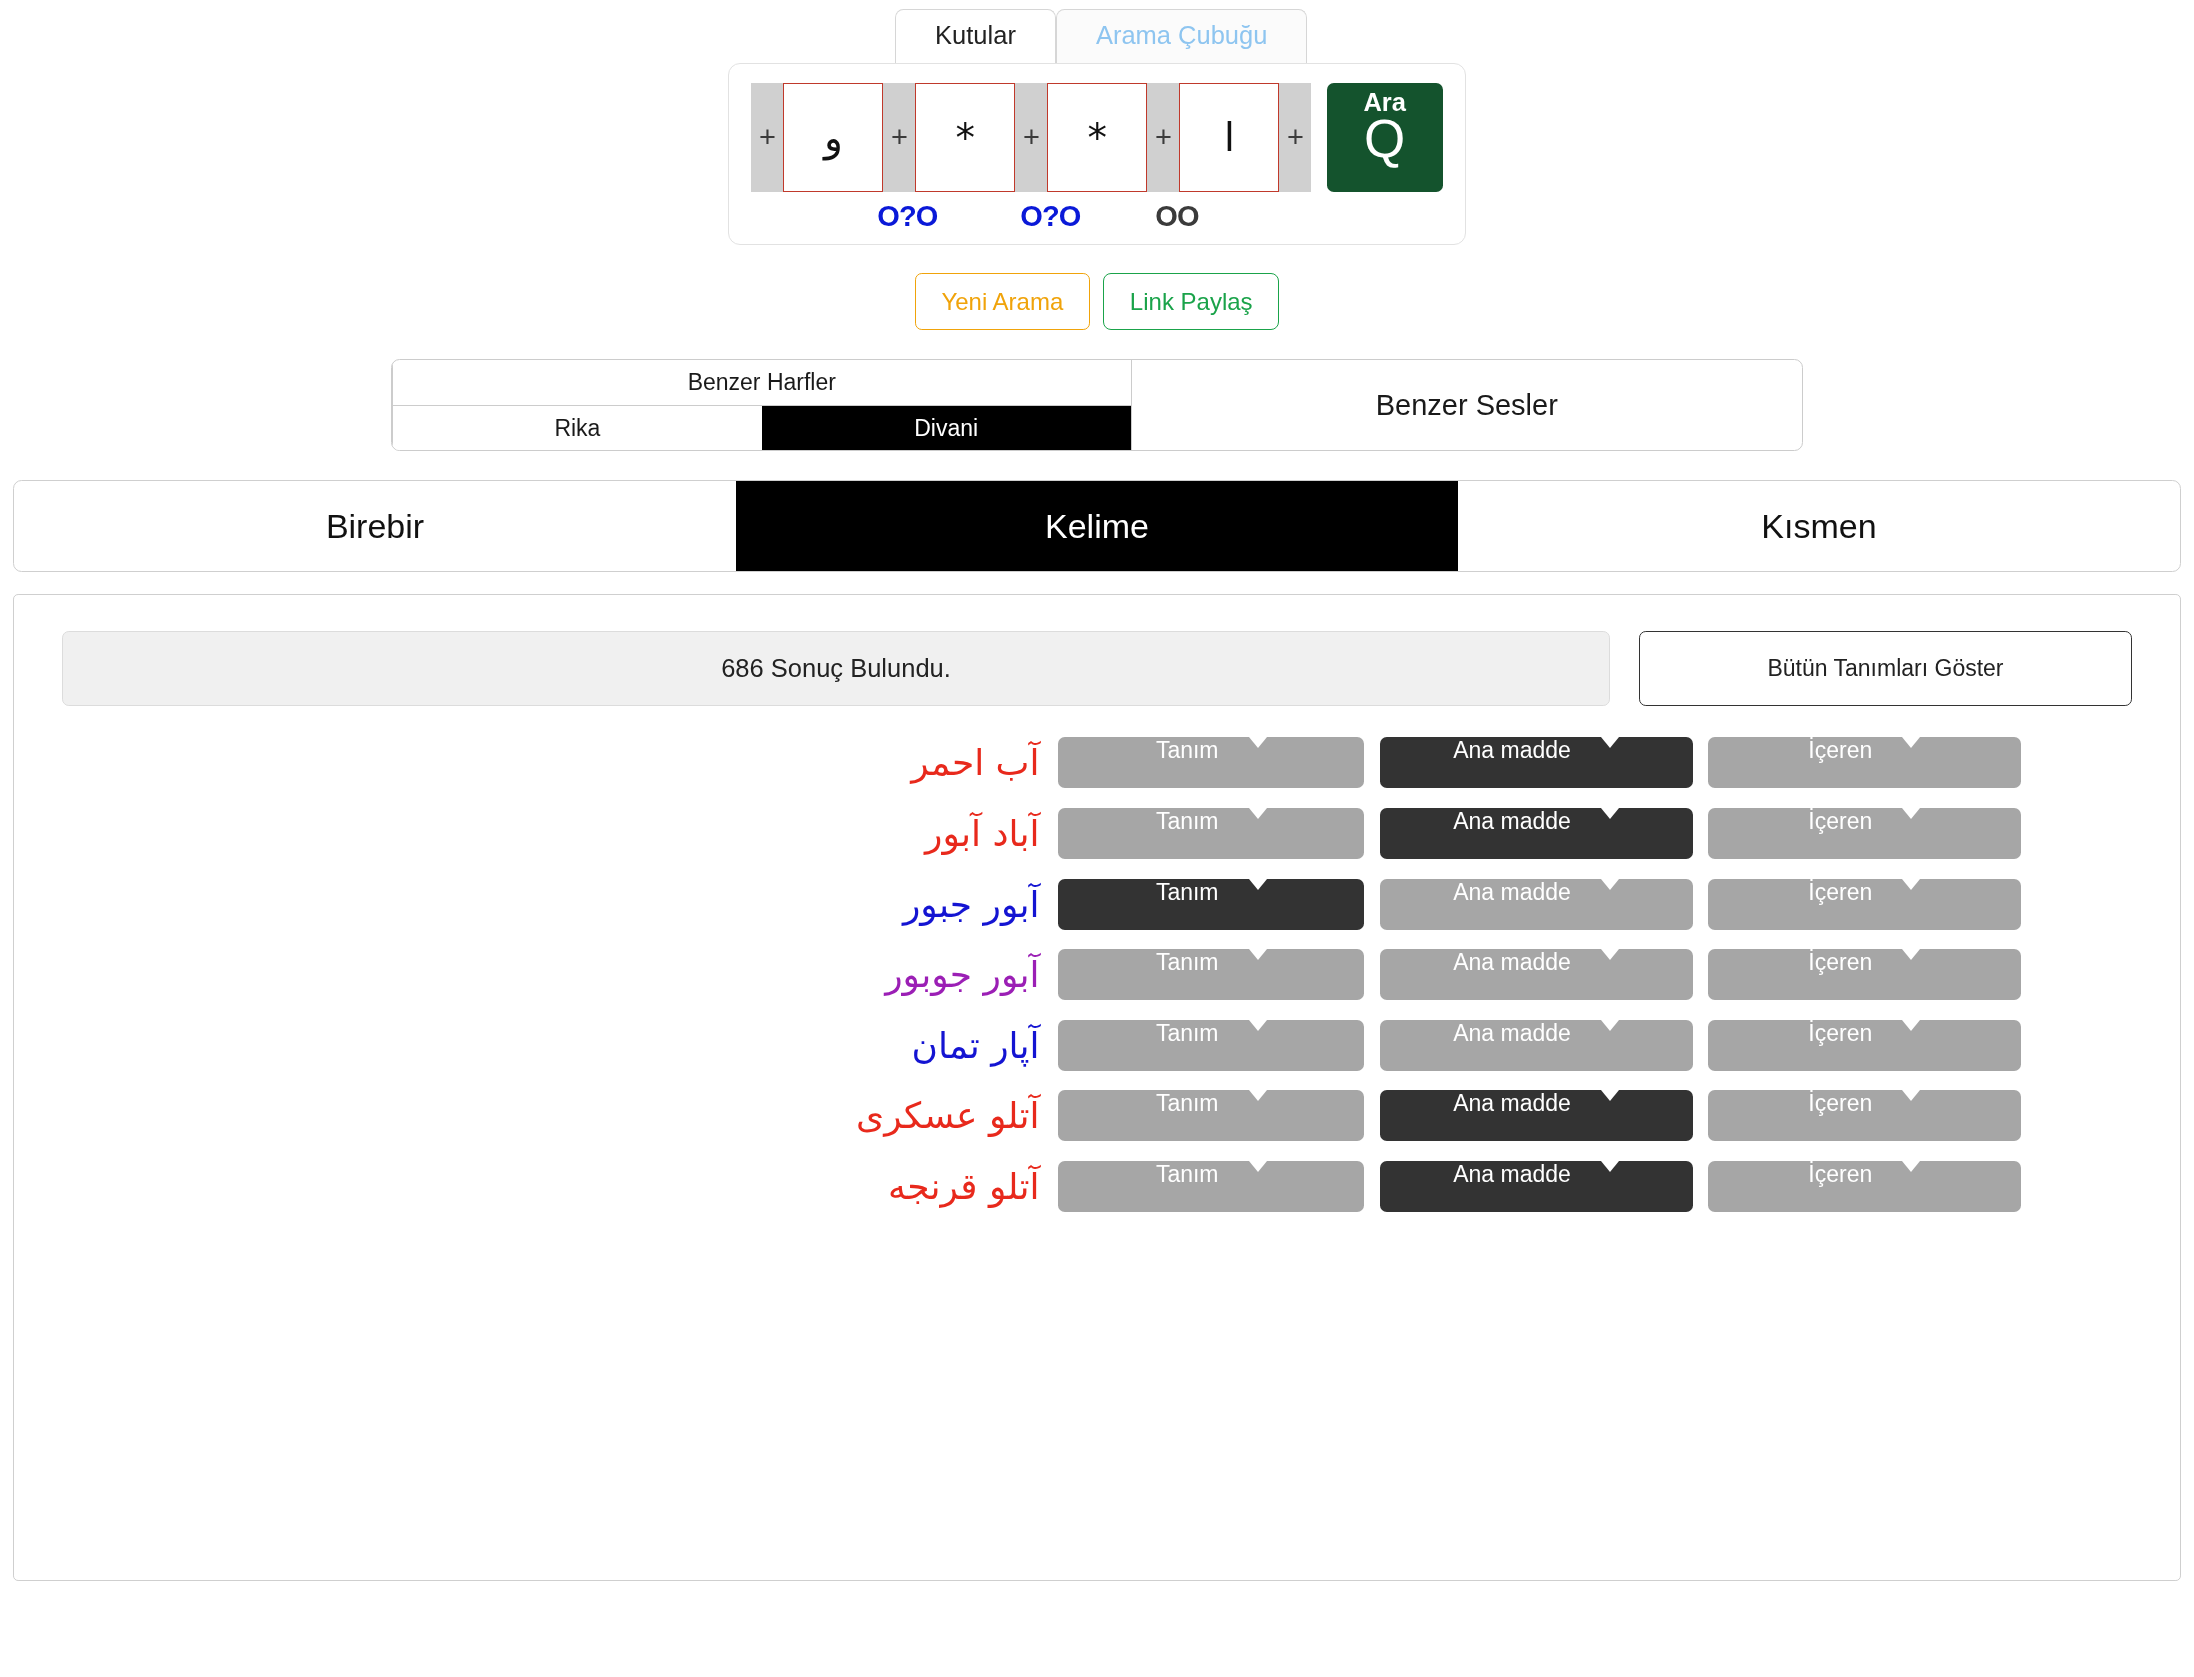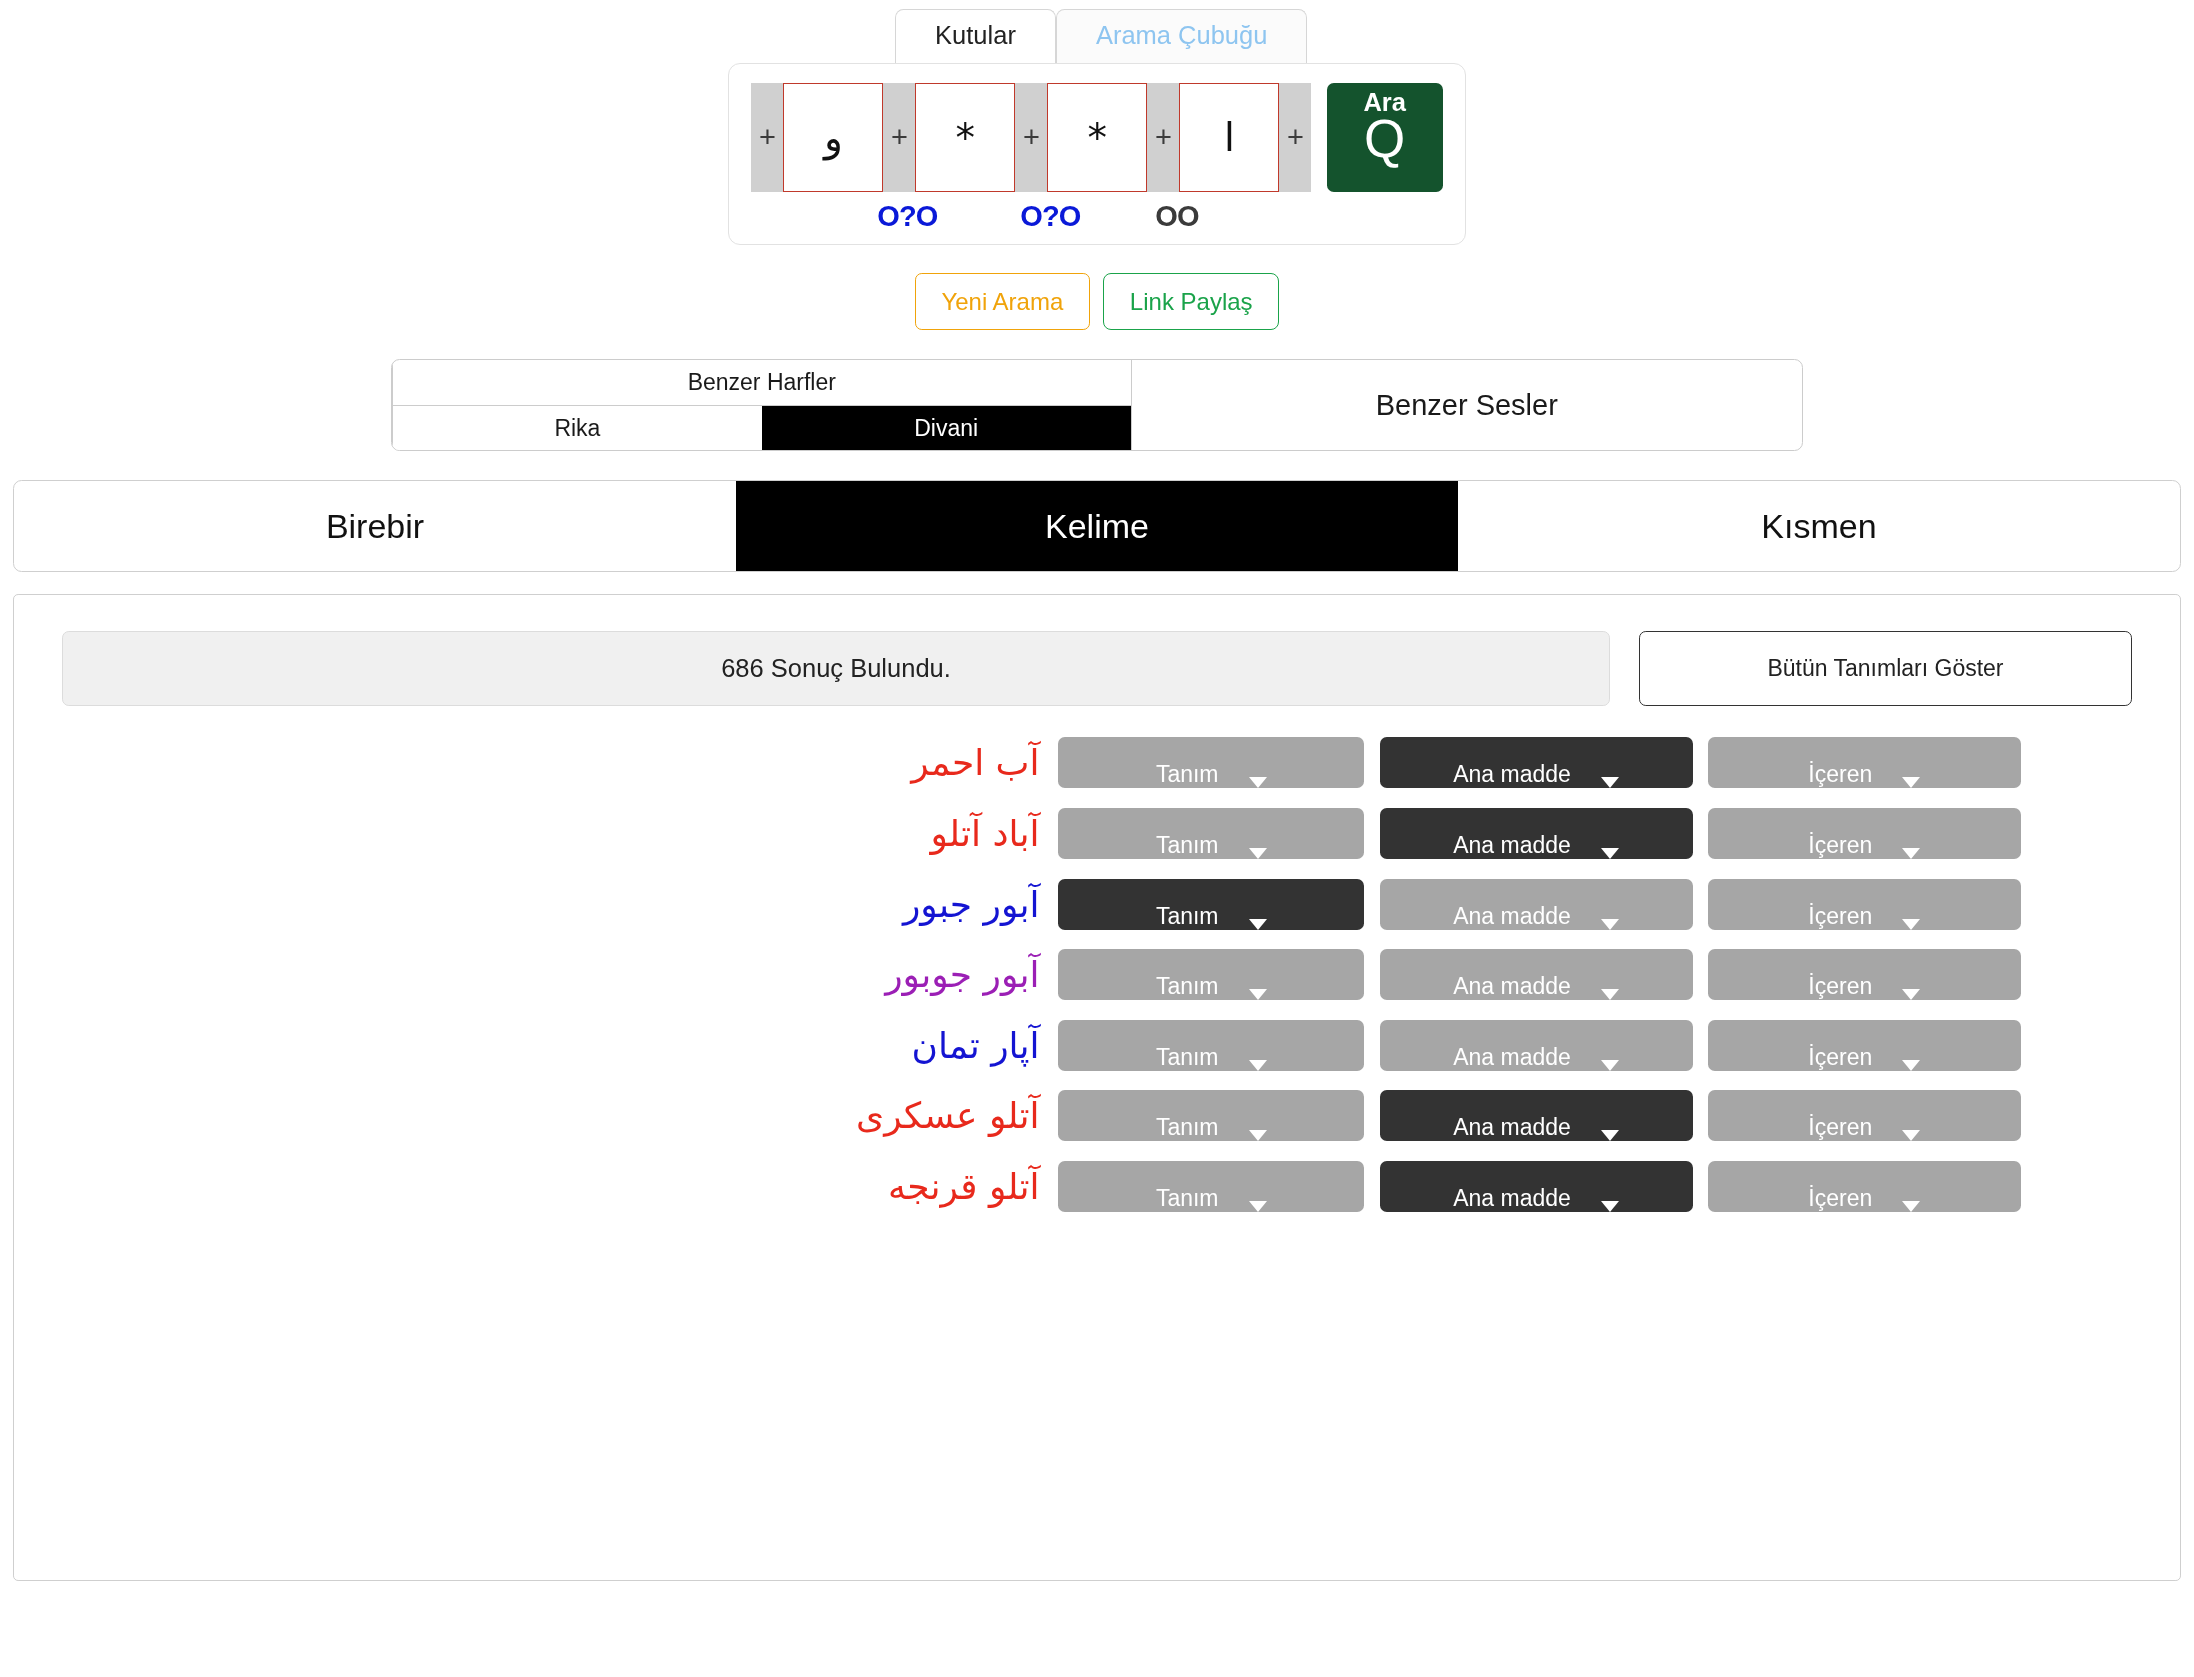"Tanım" .pill { align-items: flex-end -> flex-start }
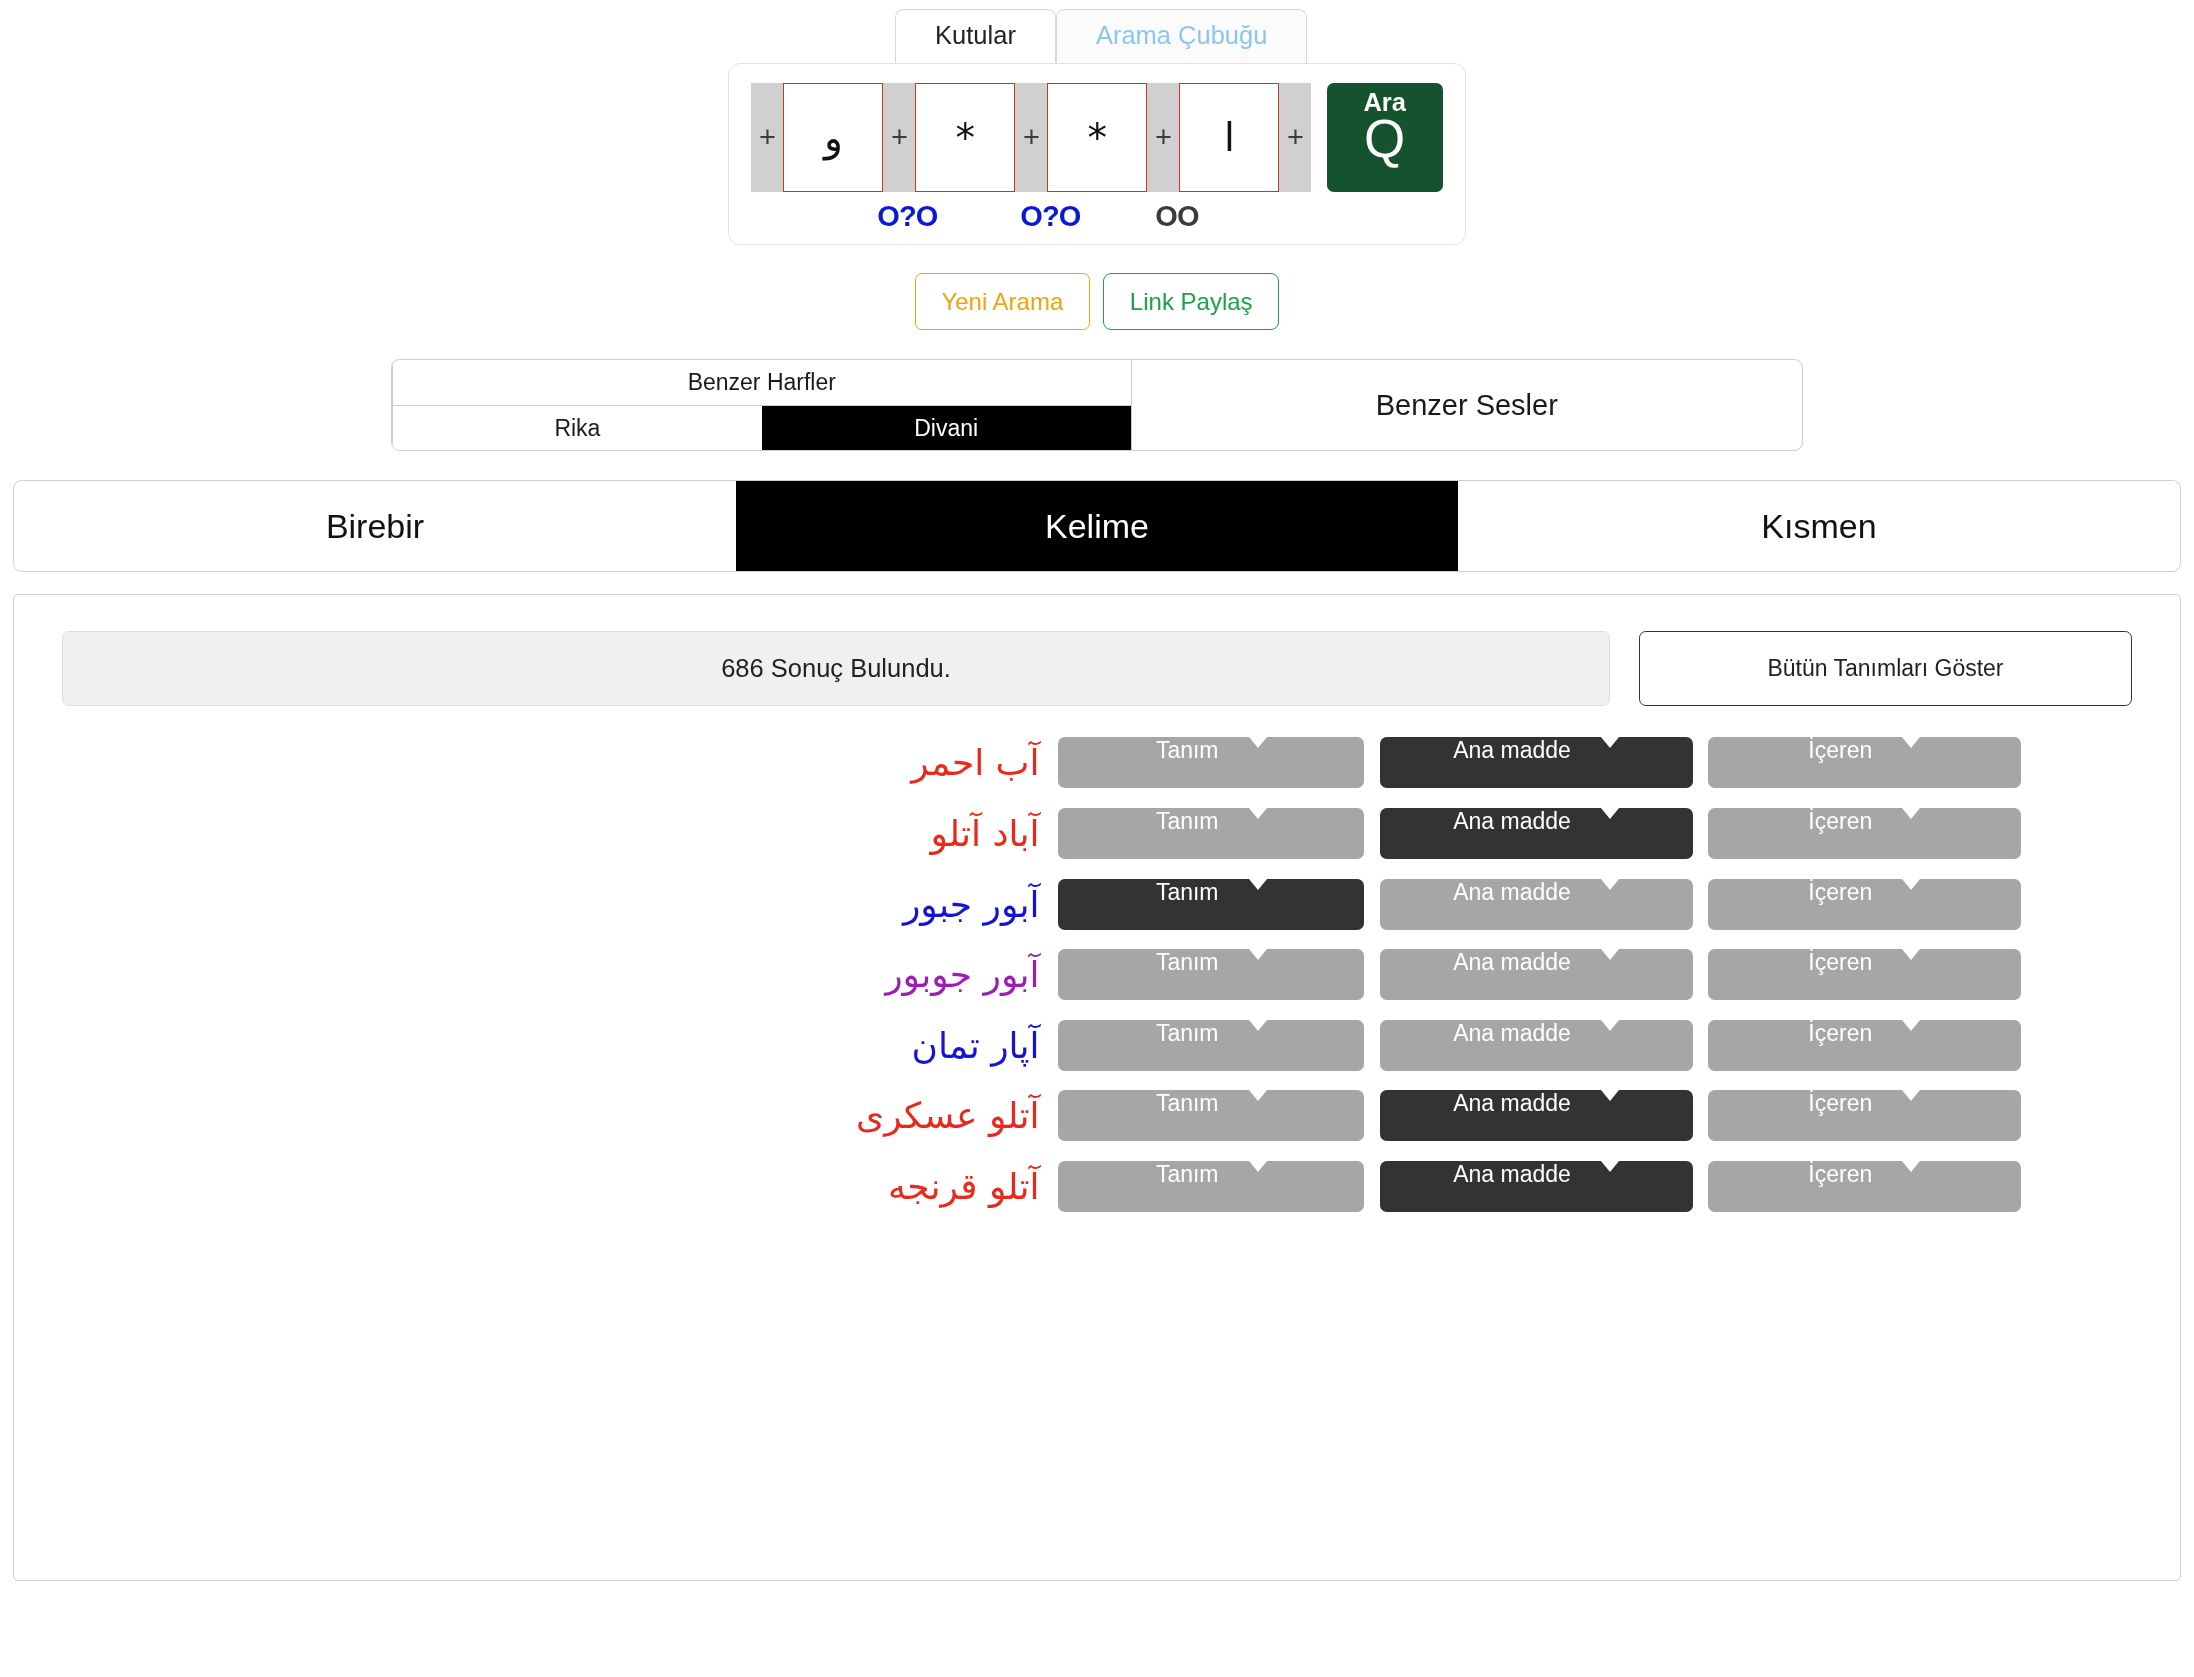"آباد آتلو" div.entry-word { text: آتلو -> آبور }
